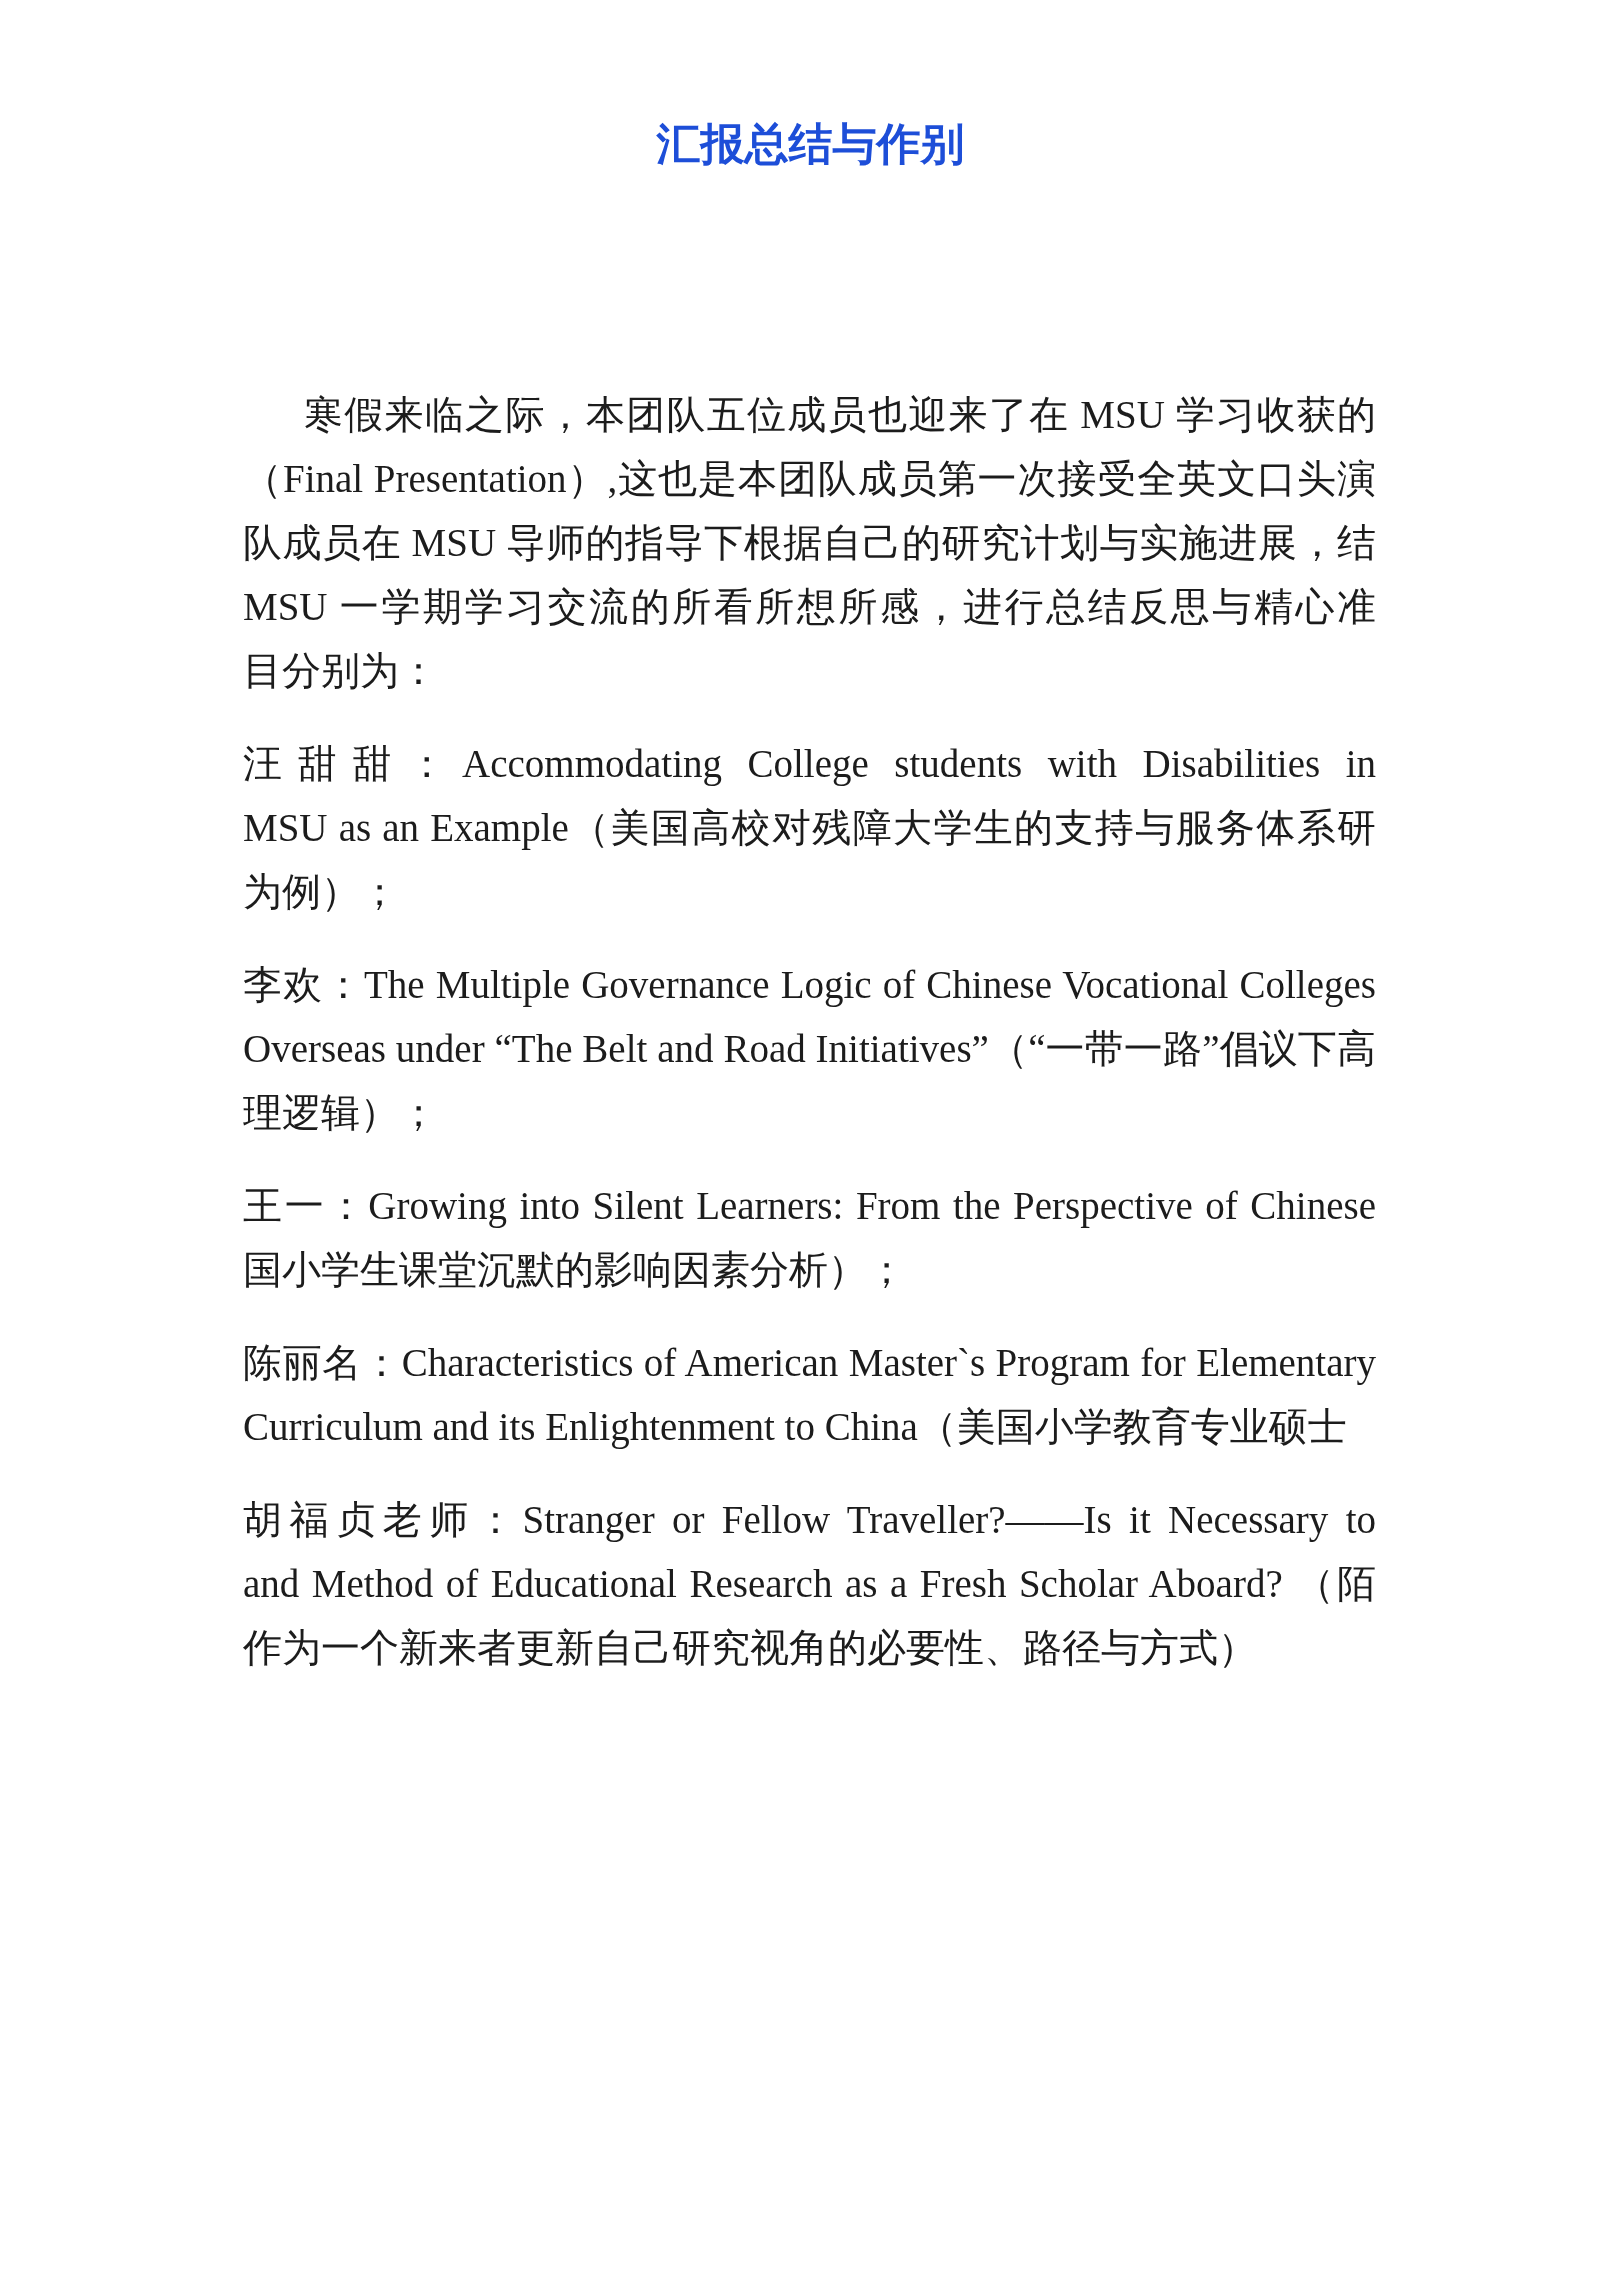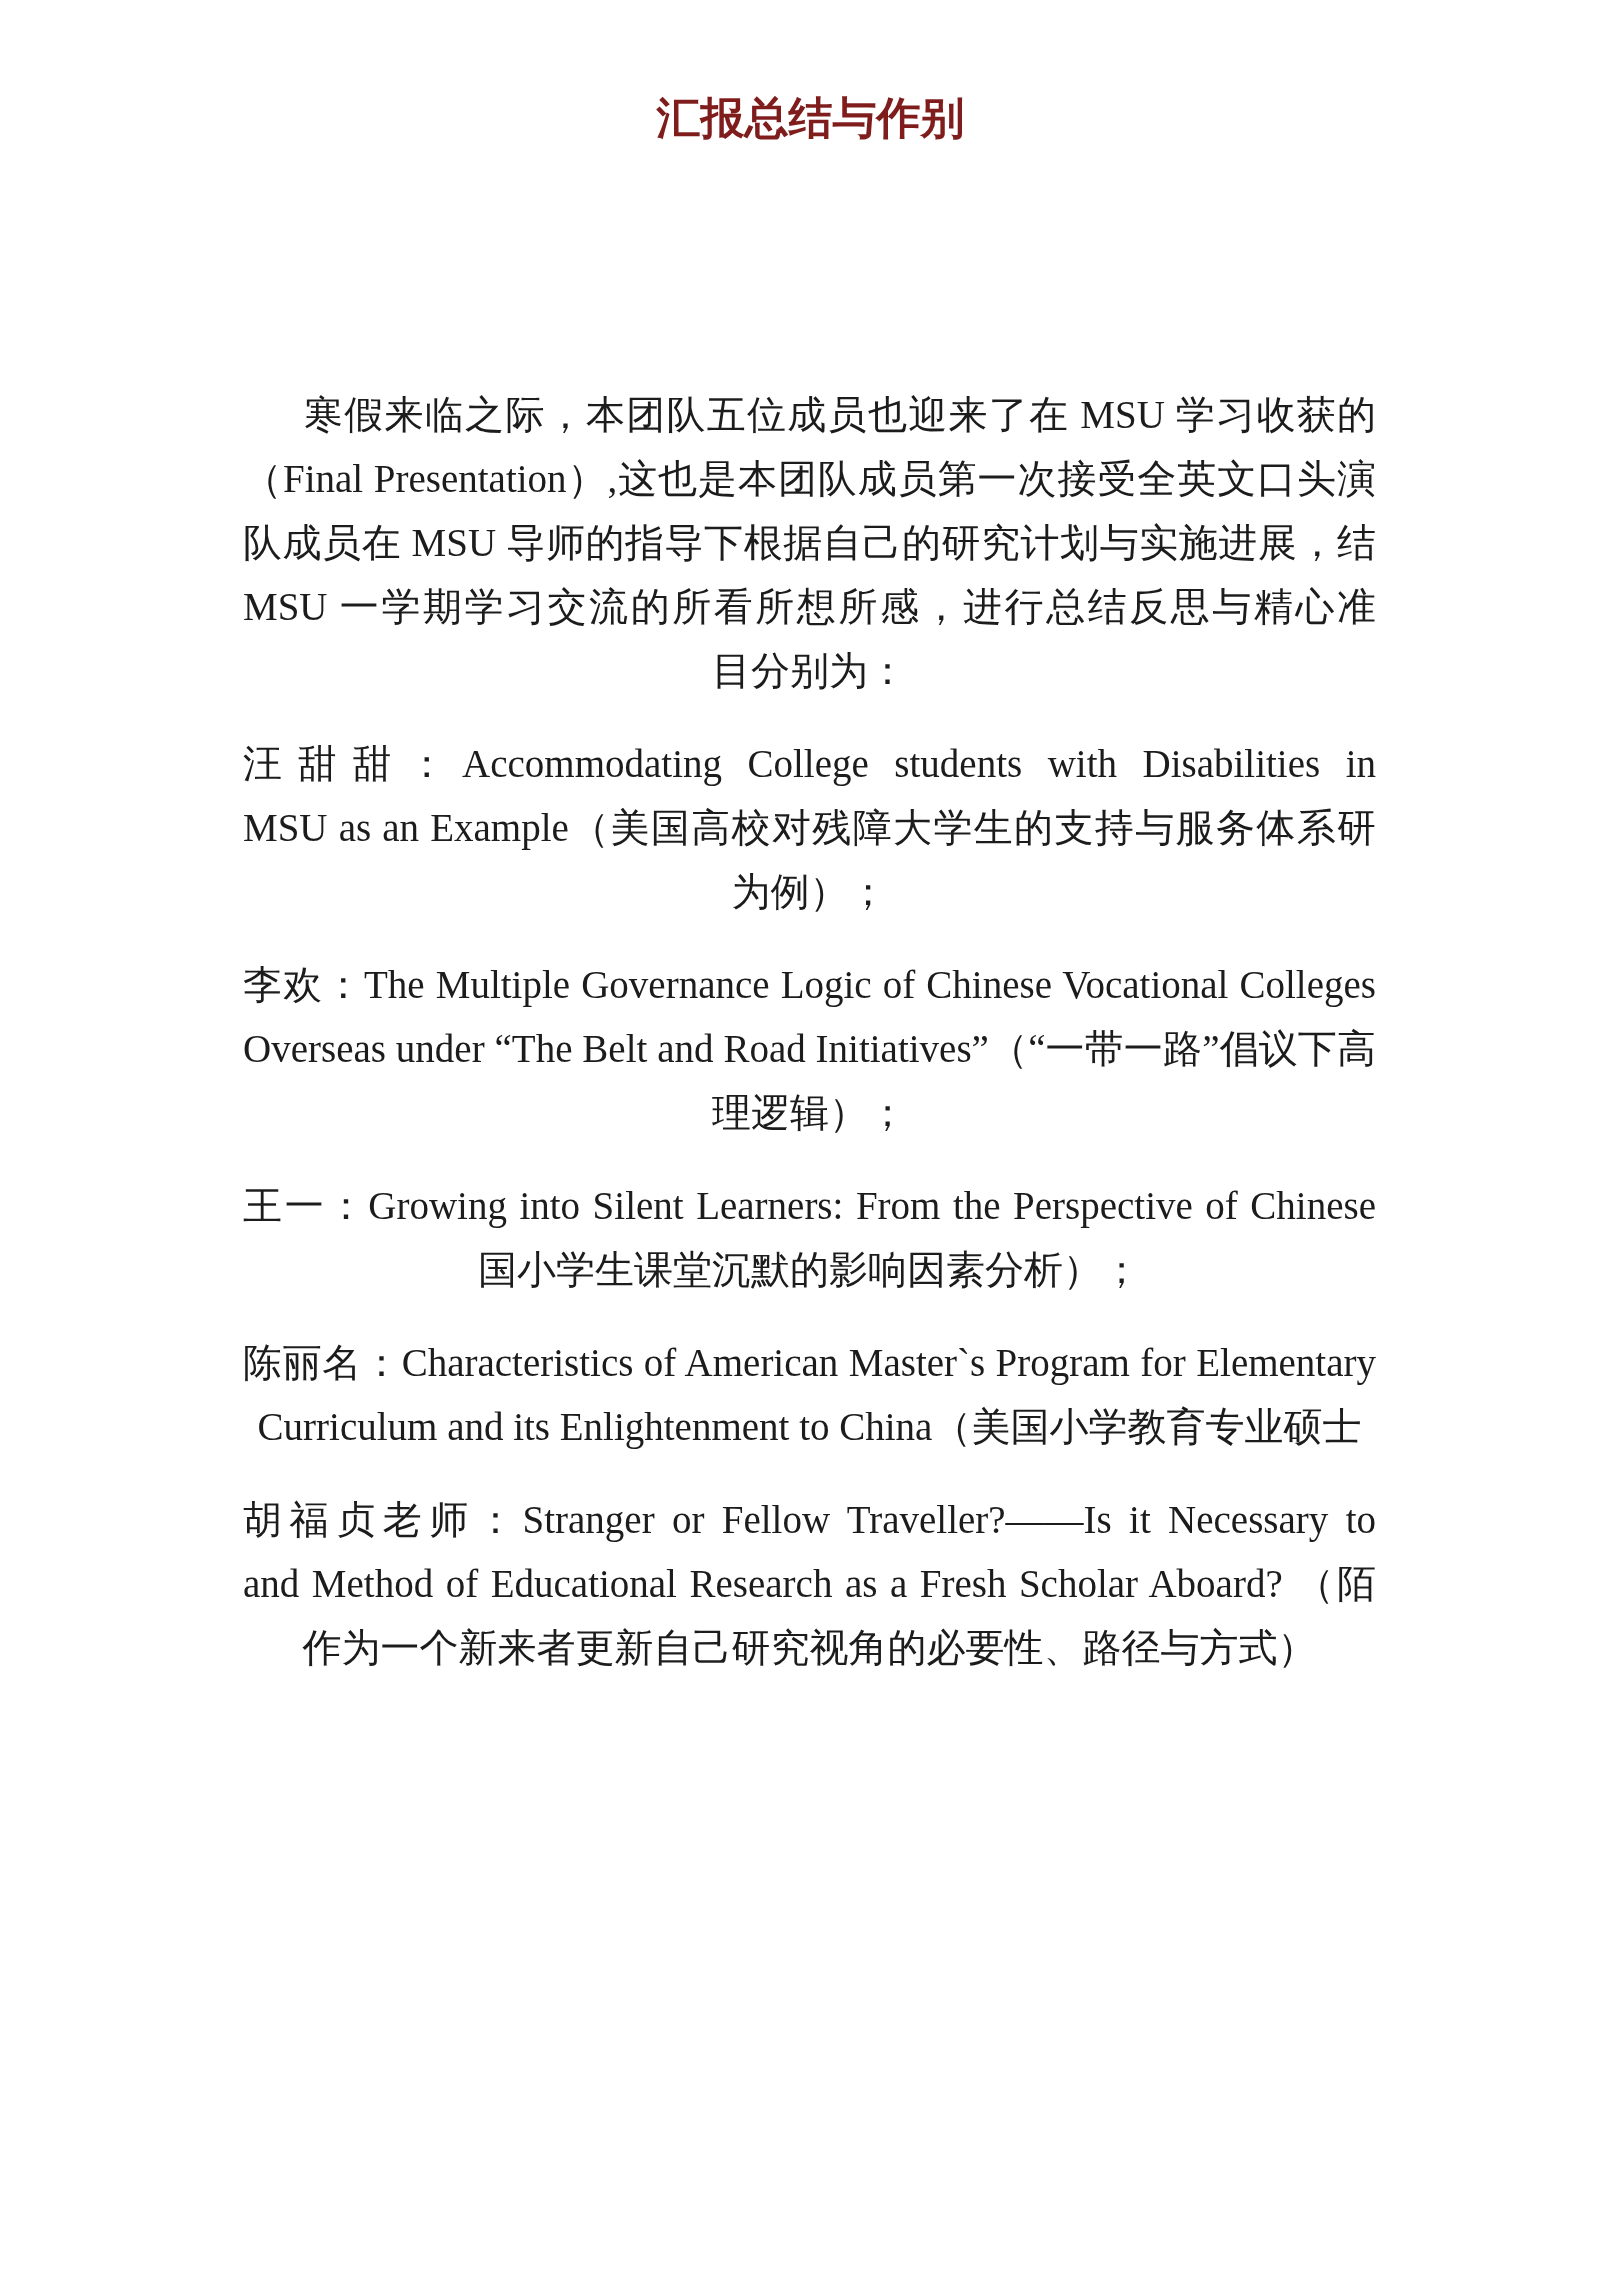"汇报总结与作别" .doc-title { color: #7f1d1d -> #1d4ed8; padding-top: 90px -> 116px }
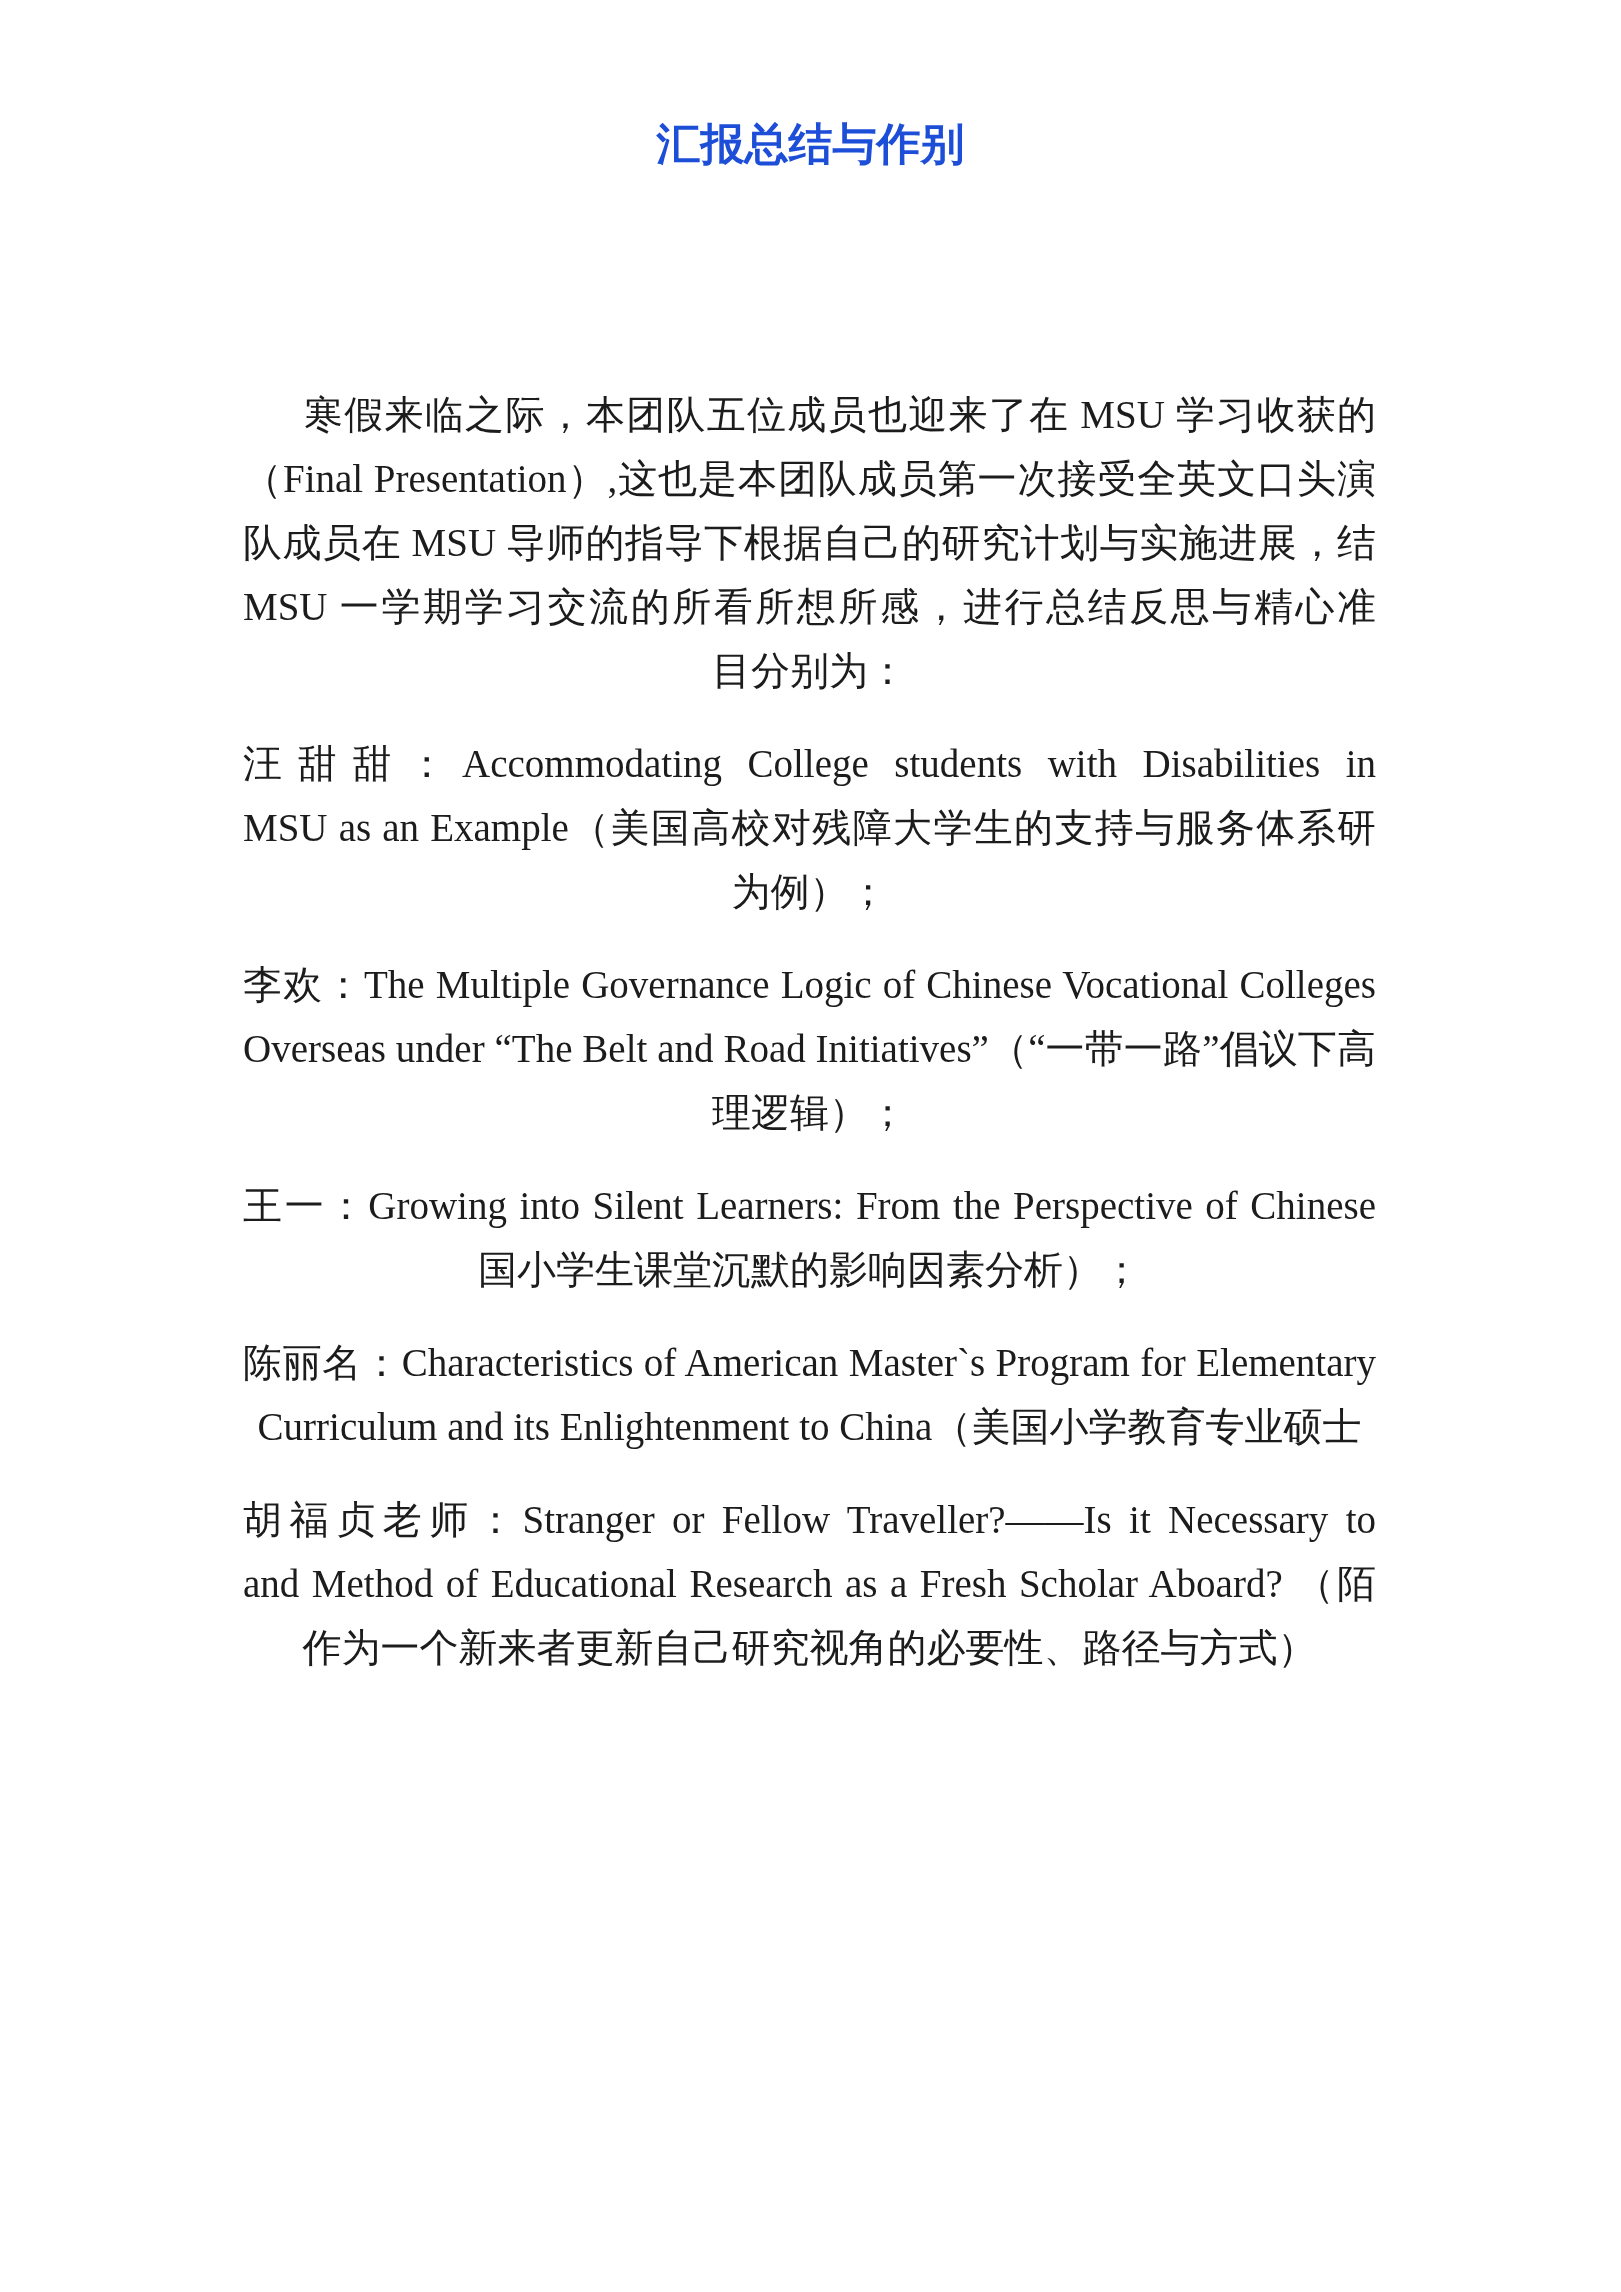"目分别为：" .line { text-align: center -> left }
